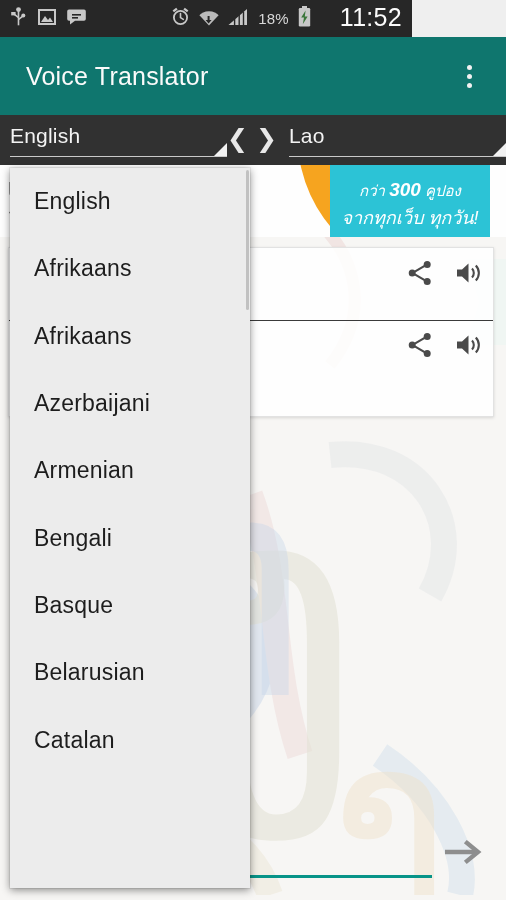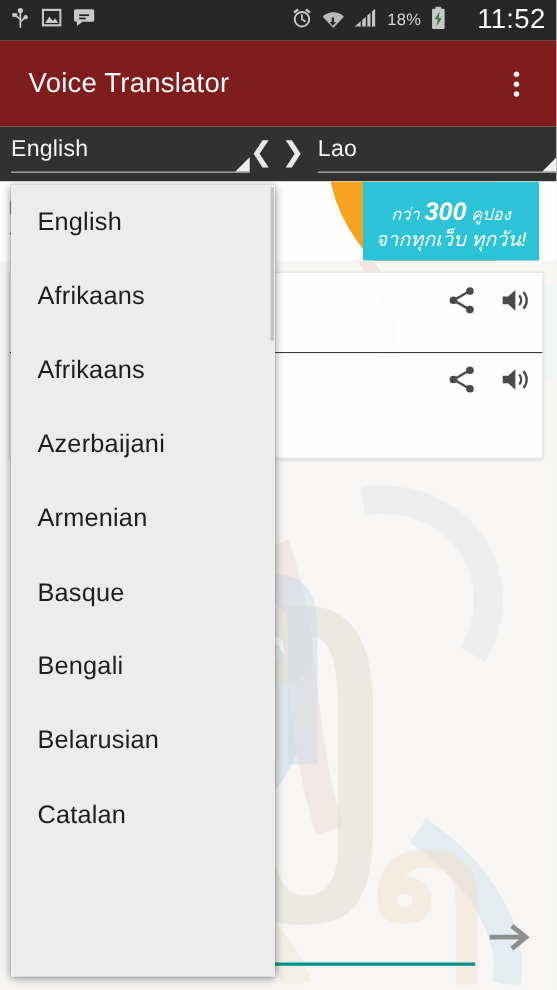"18%" .statusbar { width: 506px -> 412px }
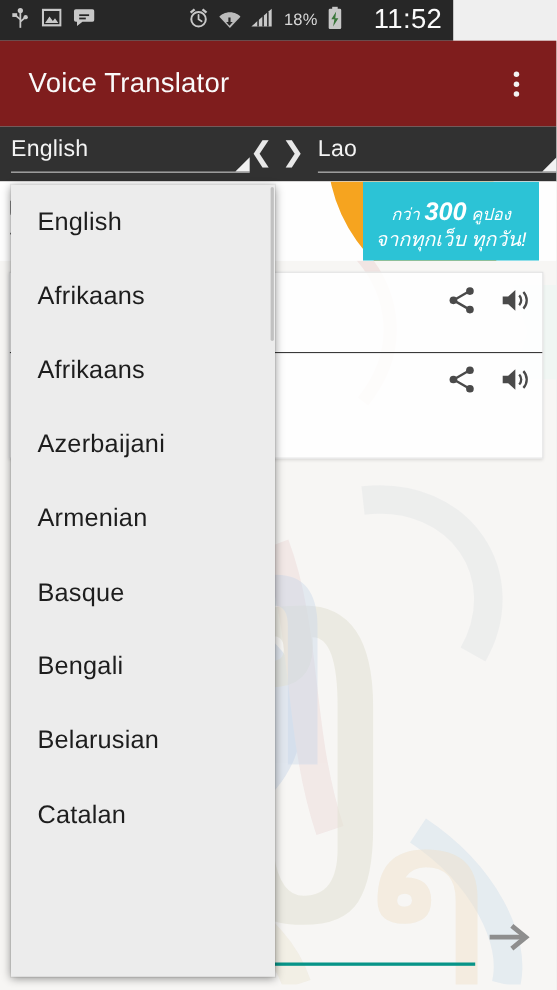"Voice Translator" .appbar { background: #7f1d1d -> #0f766e }
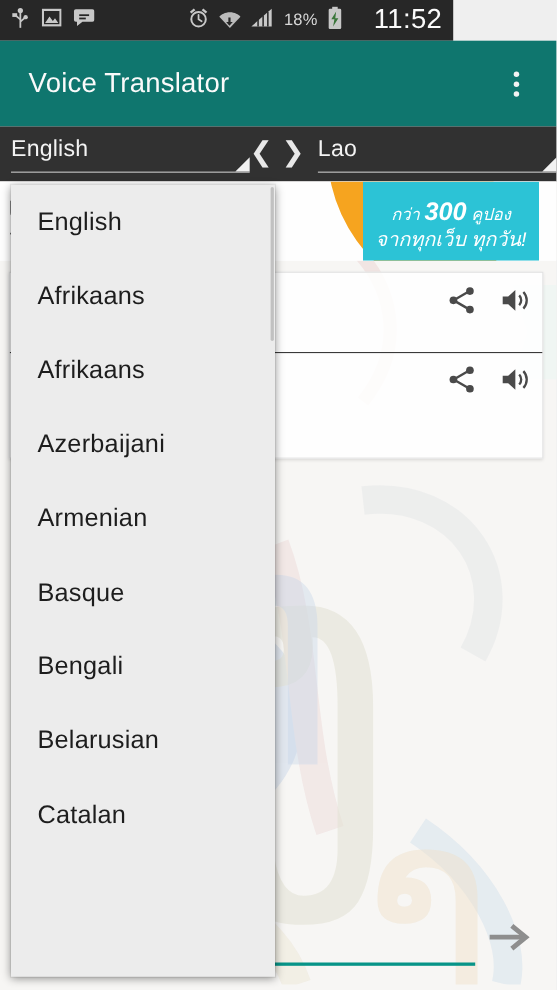"300" .banner-teal-l1 b { font-size: 23px -> 19px }
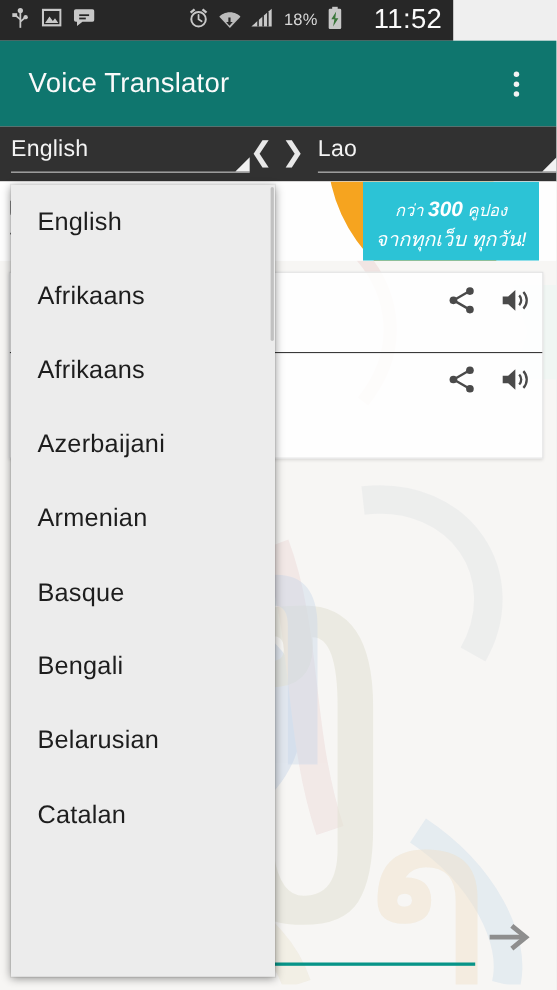"Basque" div.dd-item { order: before "Bengali" -> after "Bengali" }
